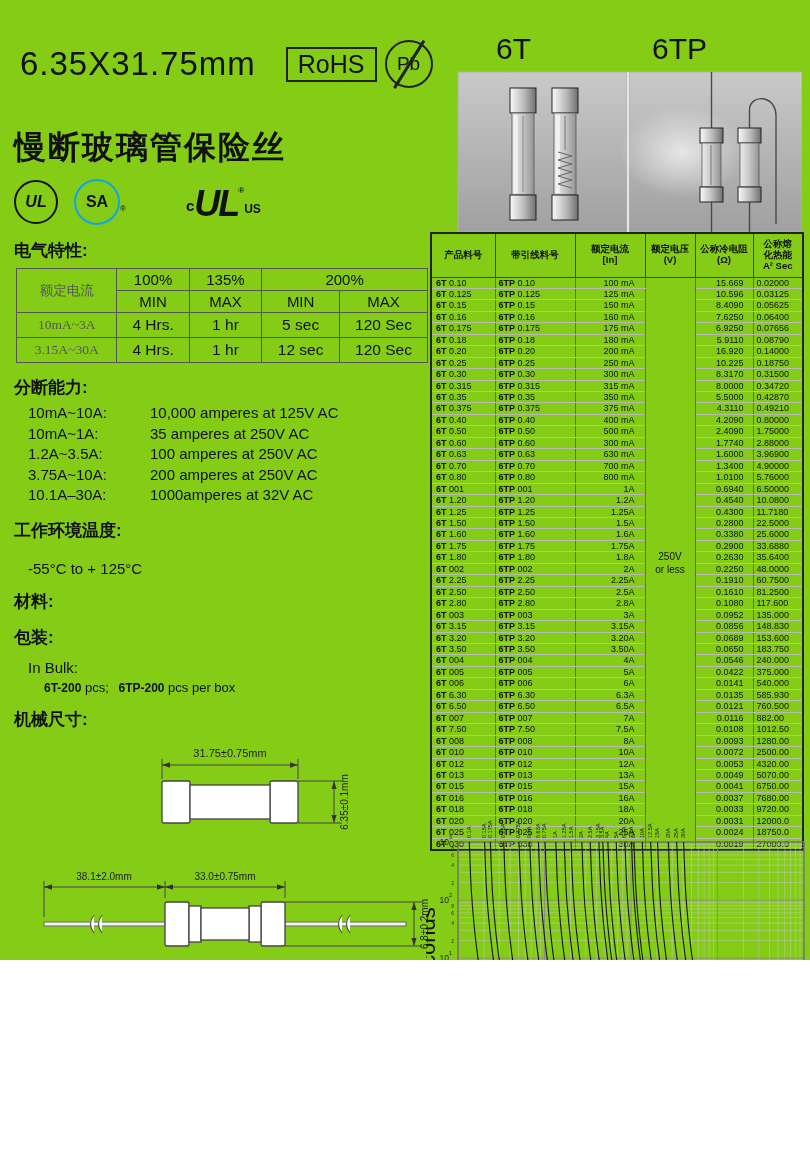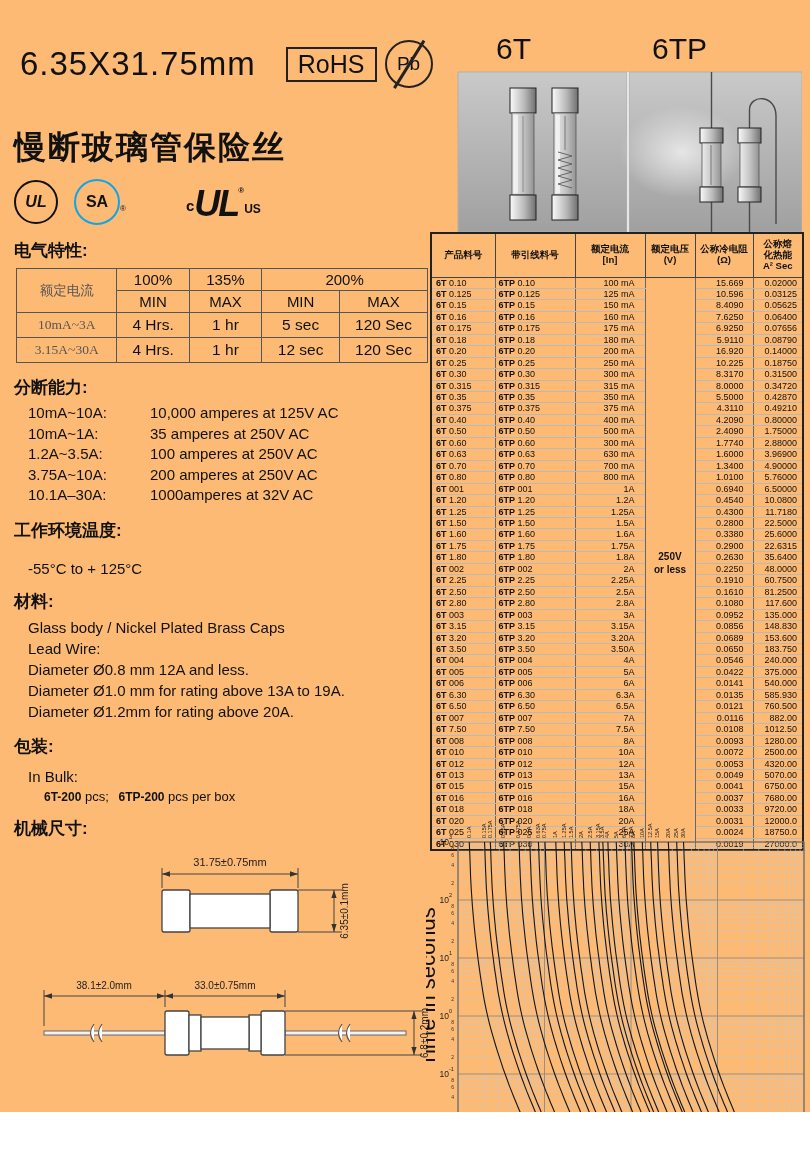"6.35X31.75mm" .page { background: #fdba74 -> #84cc16; height: 1112px -> 960px }
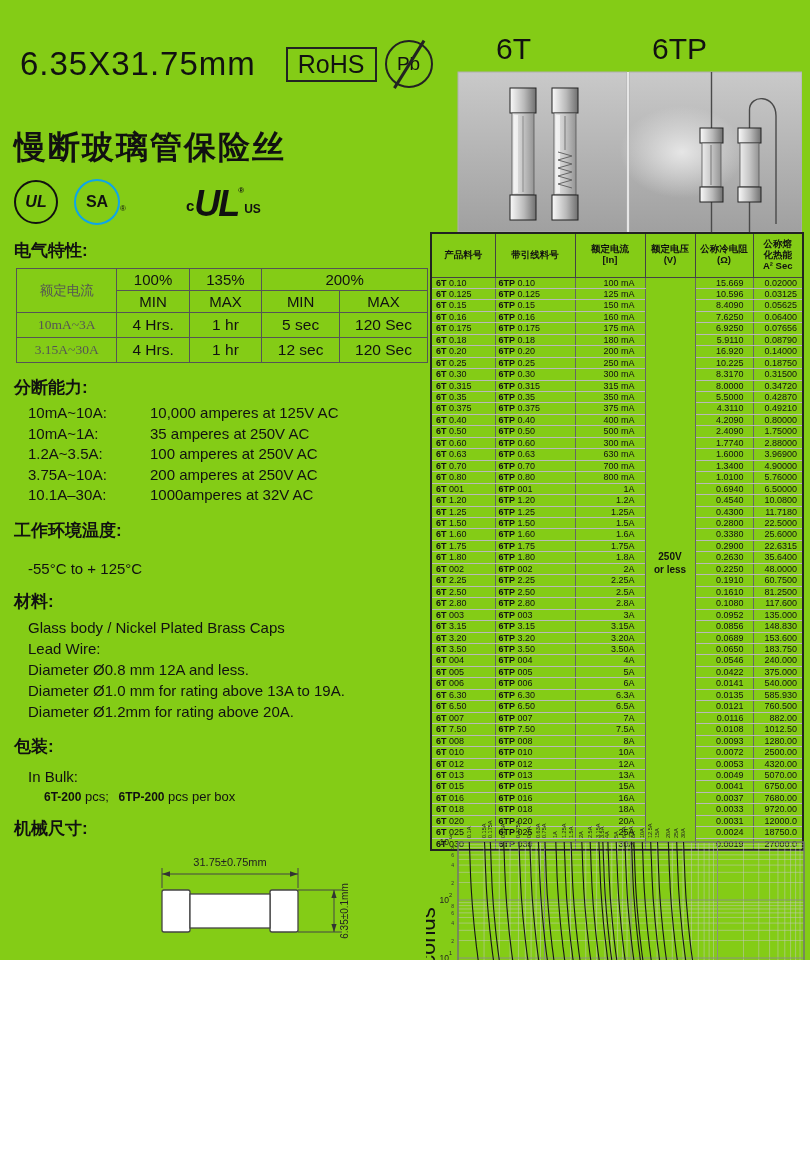"0.02000" .spec-t td.c4 { text-align: right -> left }
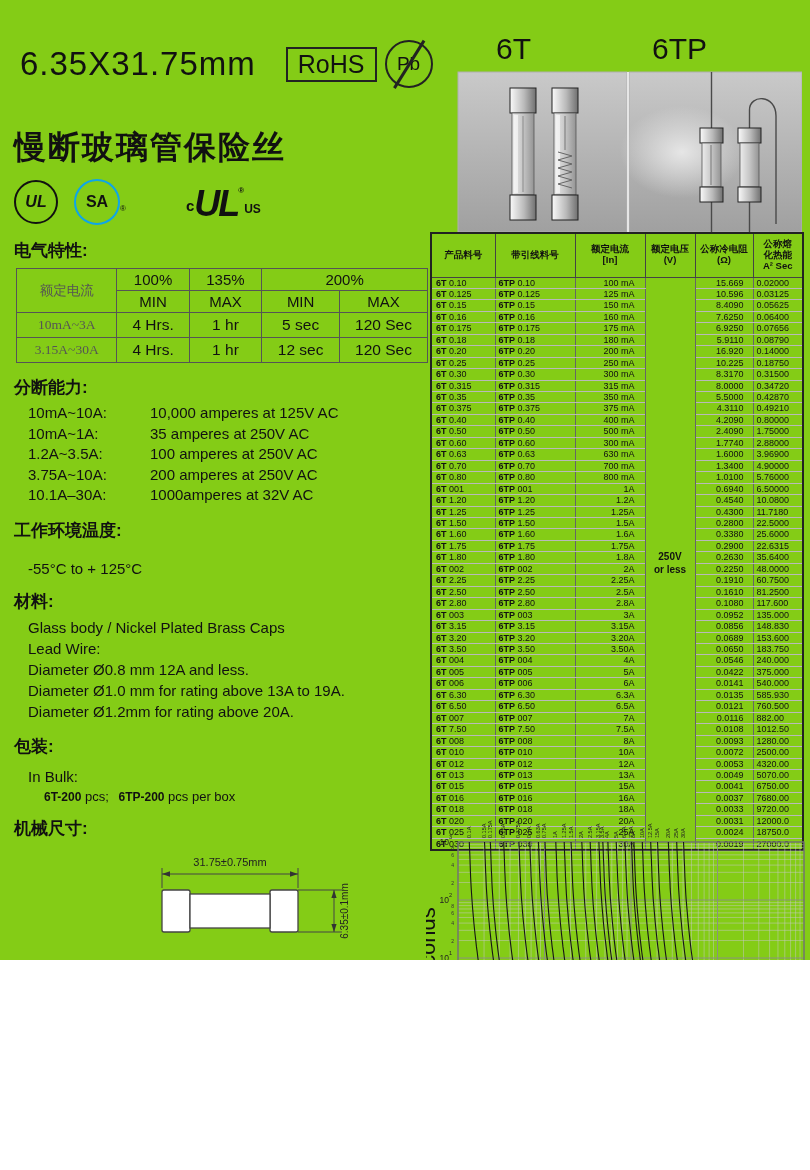"22.6315" td.c4 { text: 22.6315 -> 33.6880 }
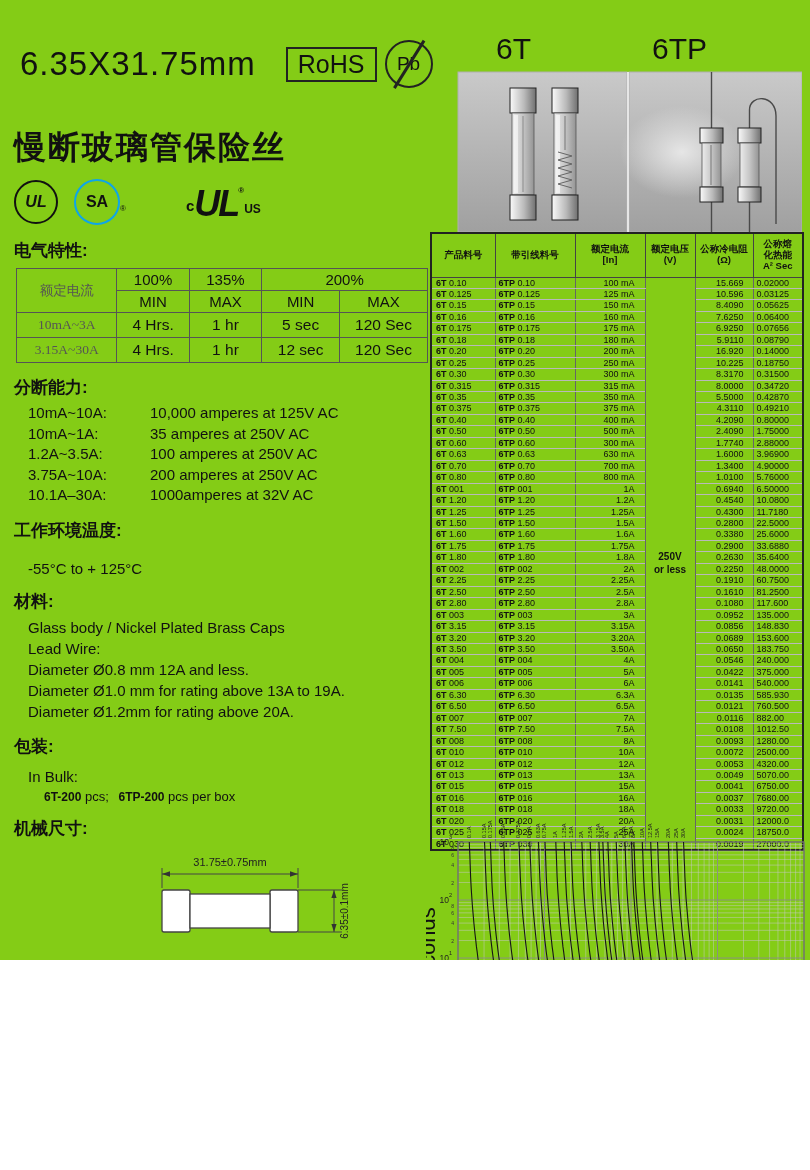"250V" .spec-t td.vcell { font-weight: bold -> none }
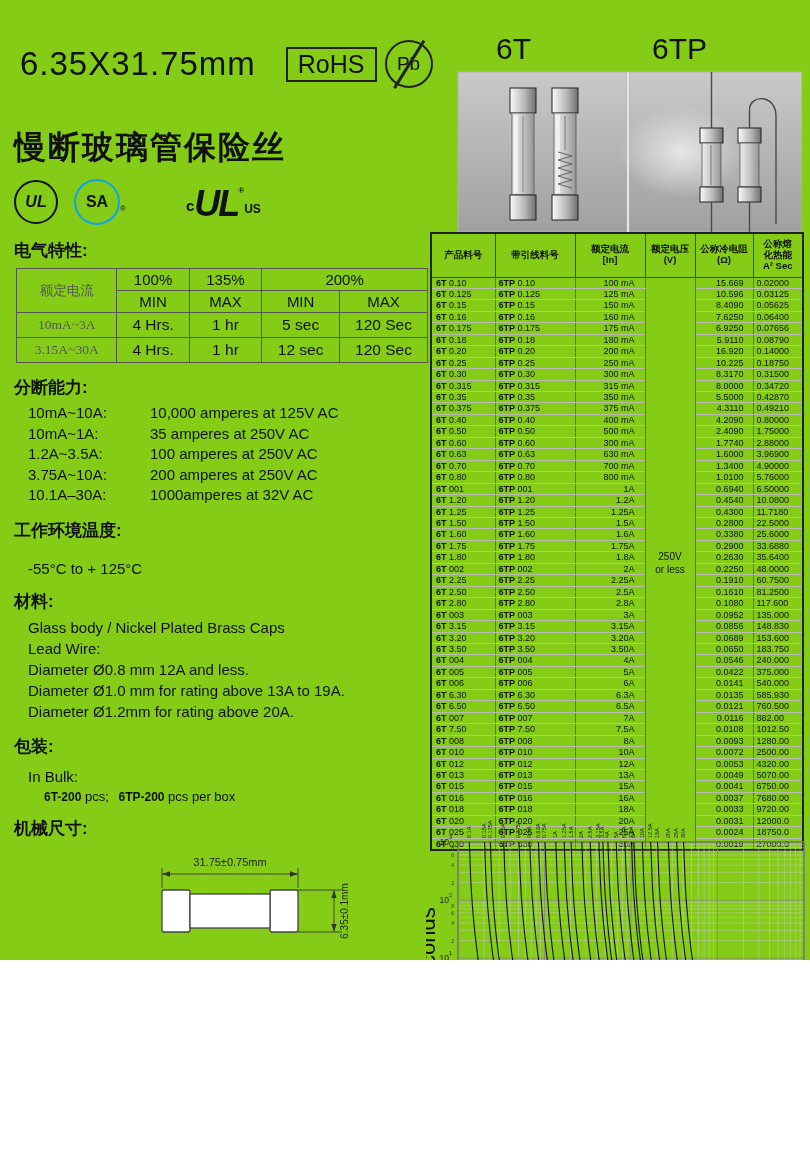"Glass body / Nickel Plated" div.mat { html: <div> <div>Glass body / Nickel Plated Brass Caps</div> <div>Lead Wire:</div> <div>Diameter Ø0.8 mm 12A and less.</div> <div>Diameter Ø1.0 mm for rating above 13A to 19A.</div> <div>Diameter Ø1.2mm for rating above 20A.</div> </div> -> none }
